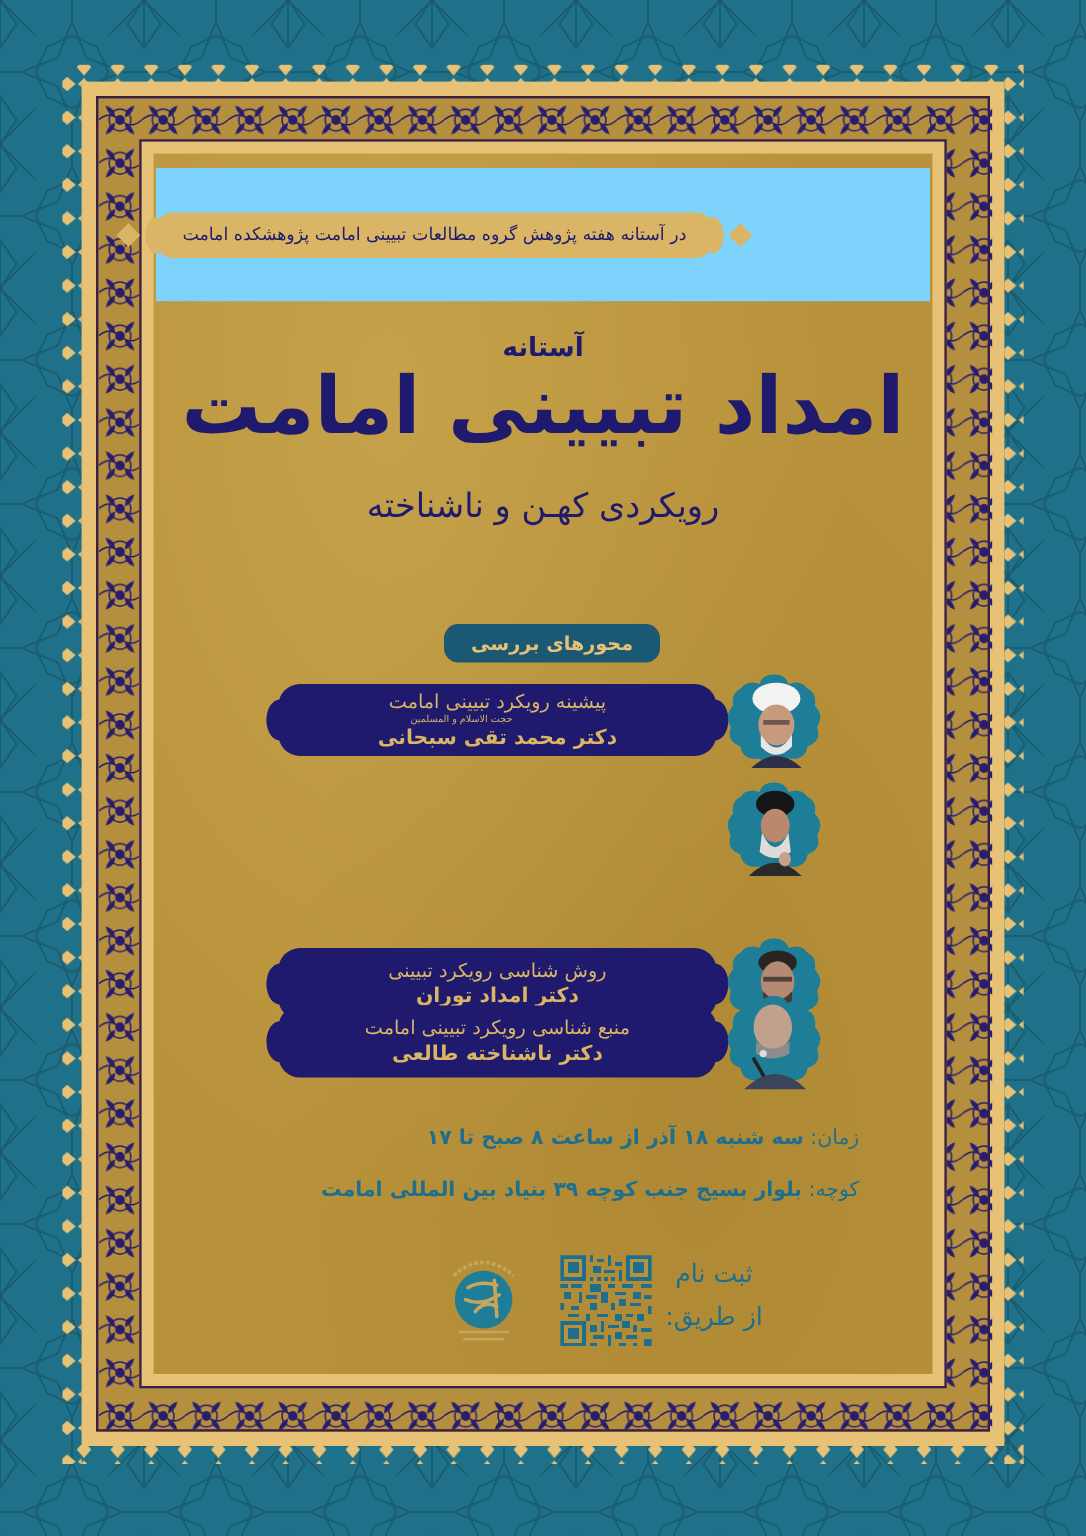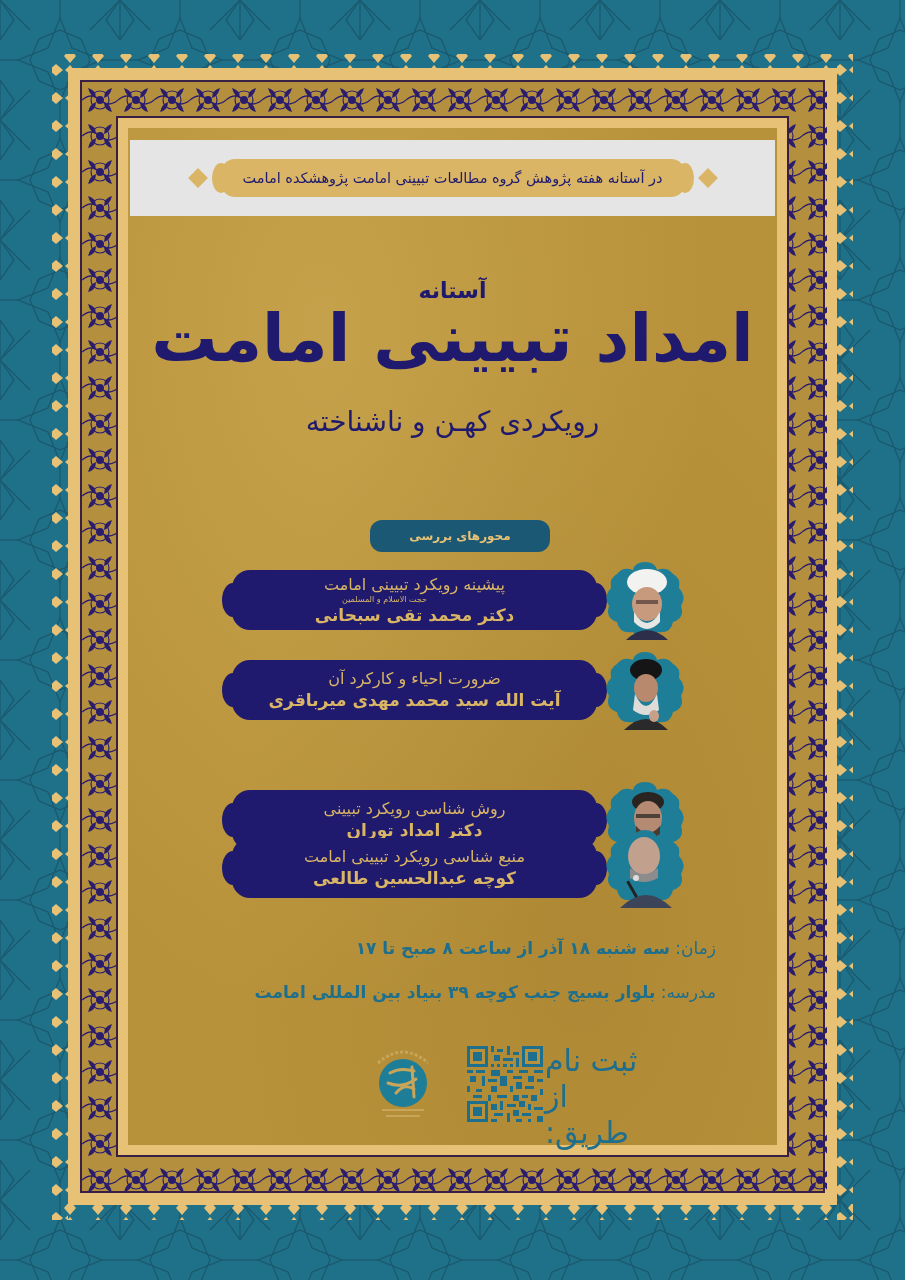"در آستانه هفته پژوهش گروه" .header-band { background: #e5e5e5 -> #7dd3fc; height: 76px -> 111px; justify-content: center -> none }
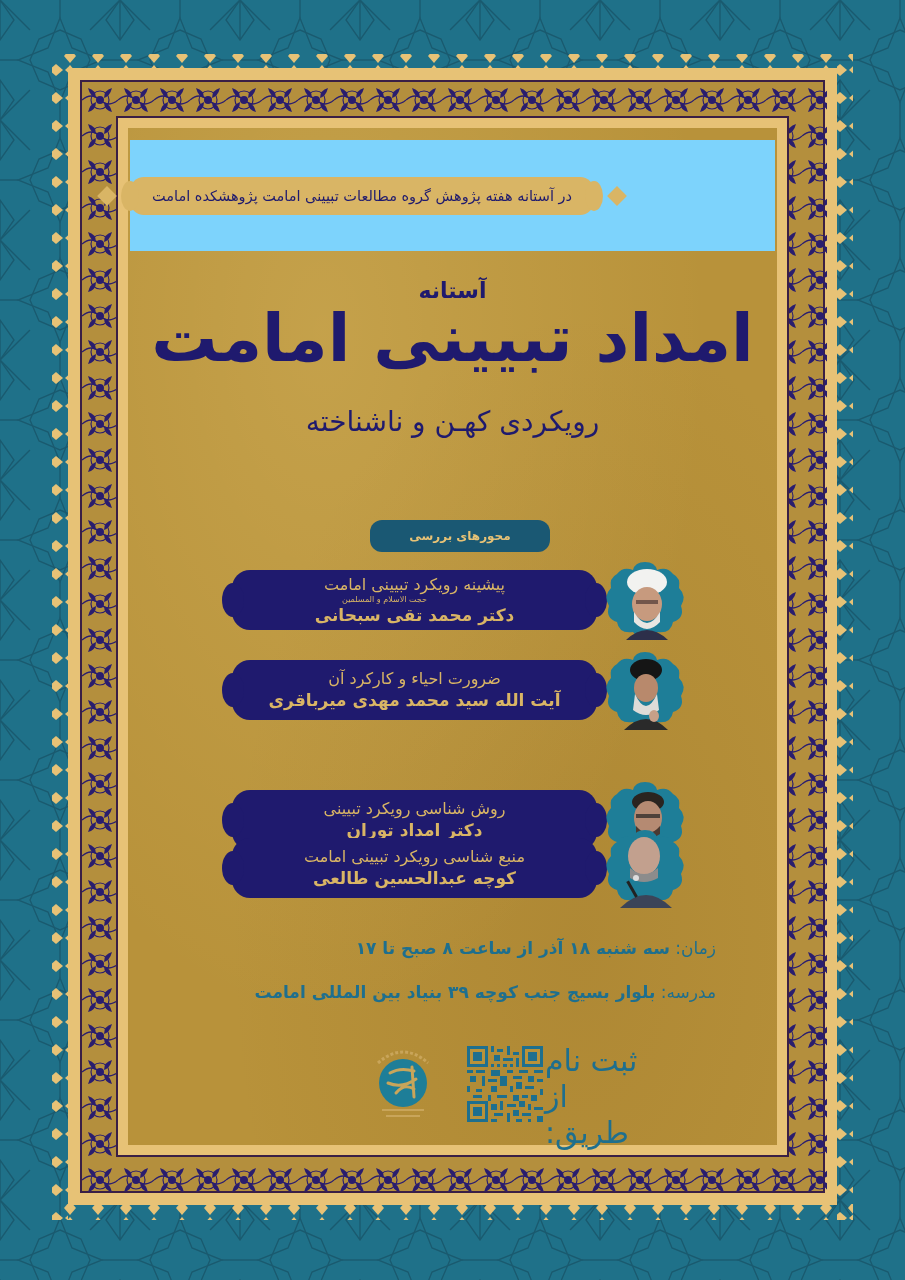"محورهای بررسی" .topics-pill { font-size: 12px -> 16px }
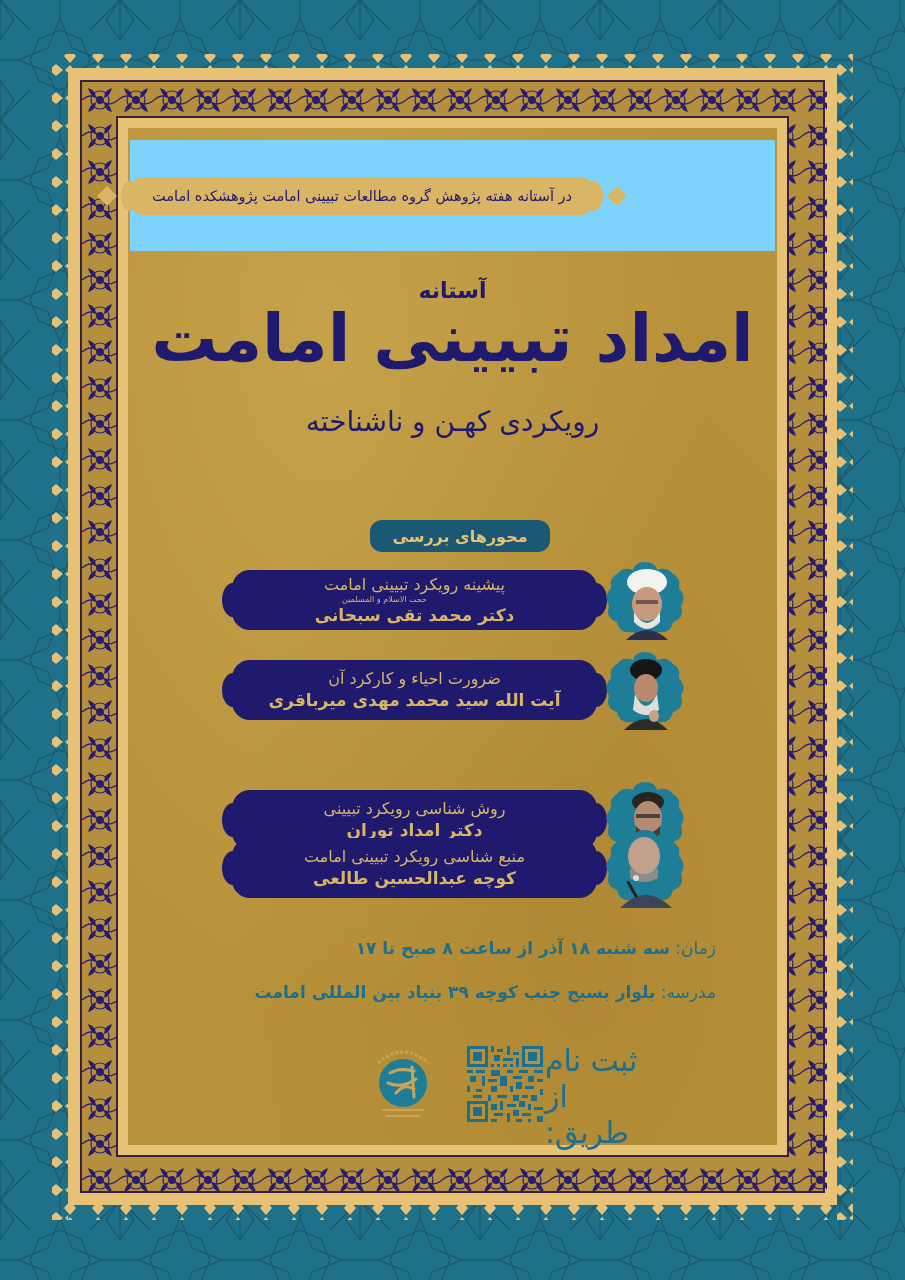"ضرورت احیاء و کارکرد آن" div.topic-banner { html: <div> <div>ضرورت احیاء و کارکرد آن</div> <div>آیت الله سید محمد مهدی میرباقری</div> </div> -> none }
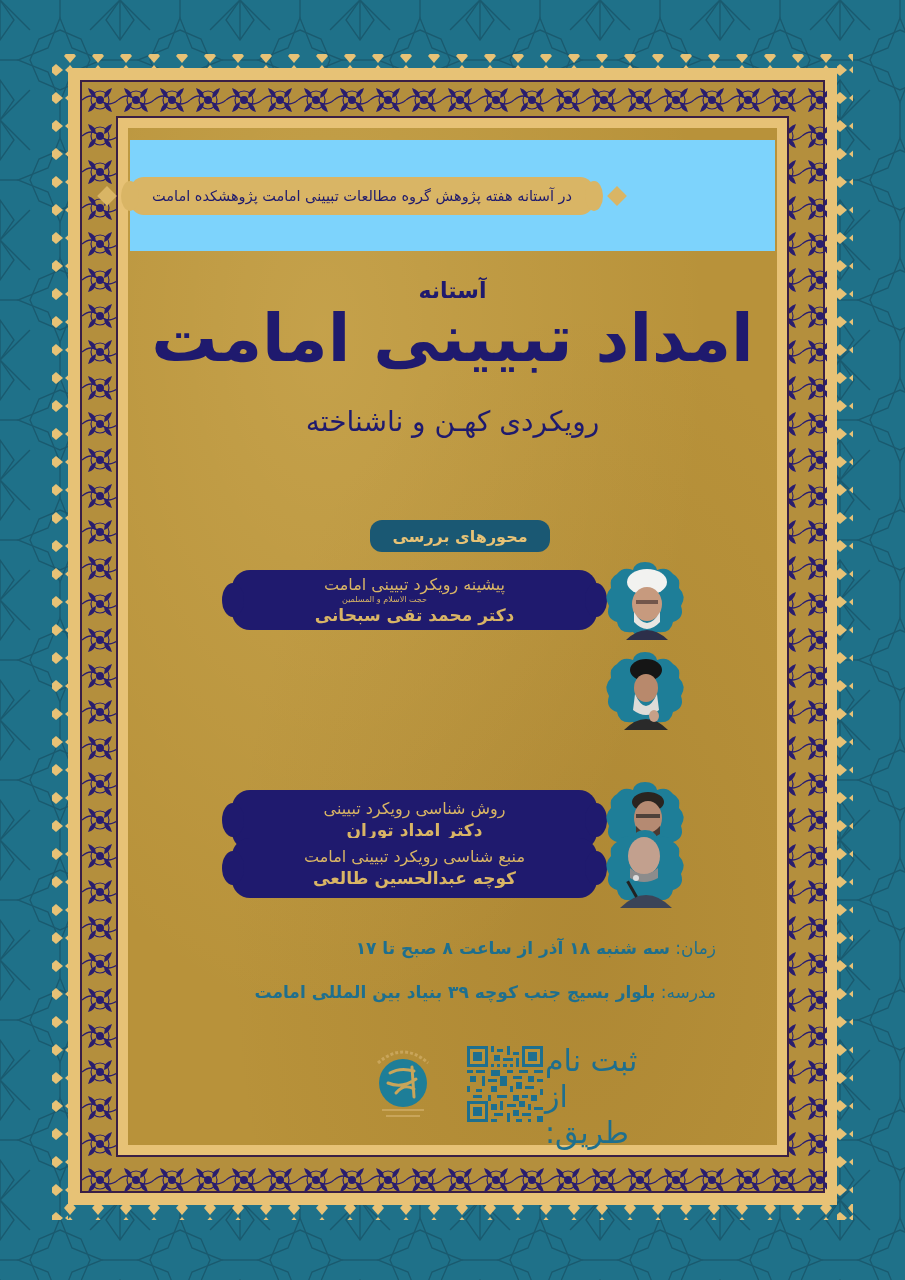"کوچه عبدالحسین طالعی" div.topic-speaker { text: کوچه عبدالحسین -> دکتر ناشناخته }
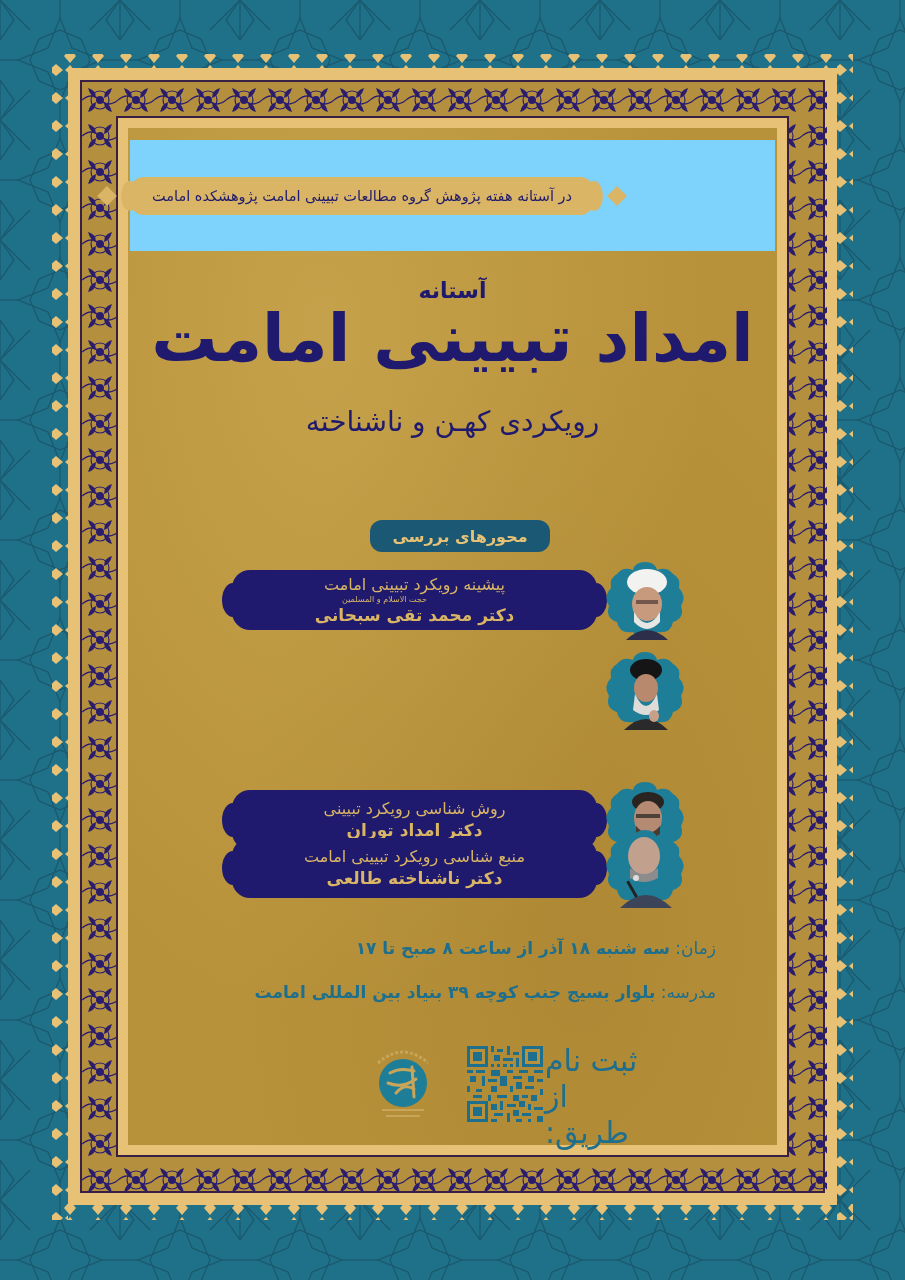"مدرسه:" span.info-label { text: مدرسه -> کوچه }
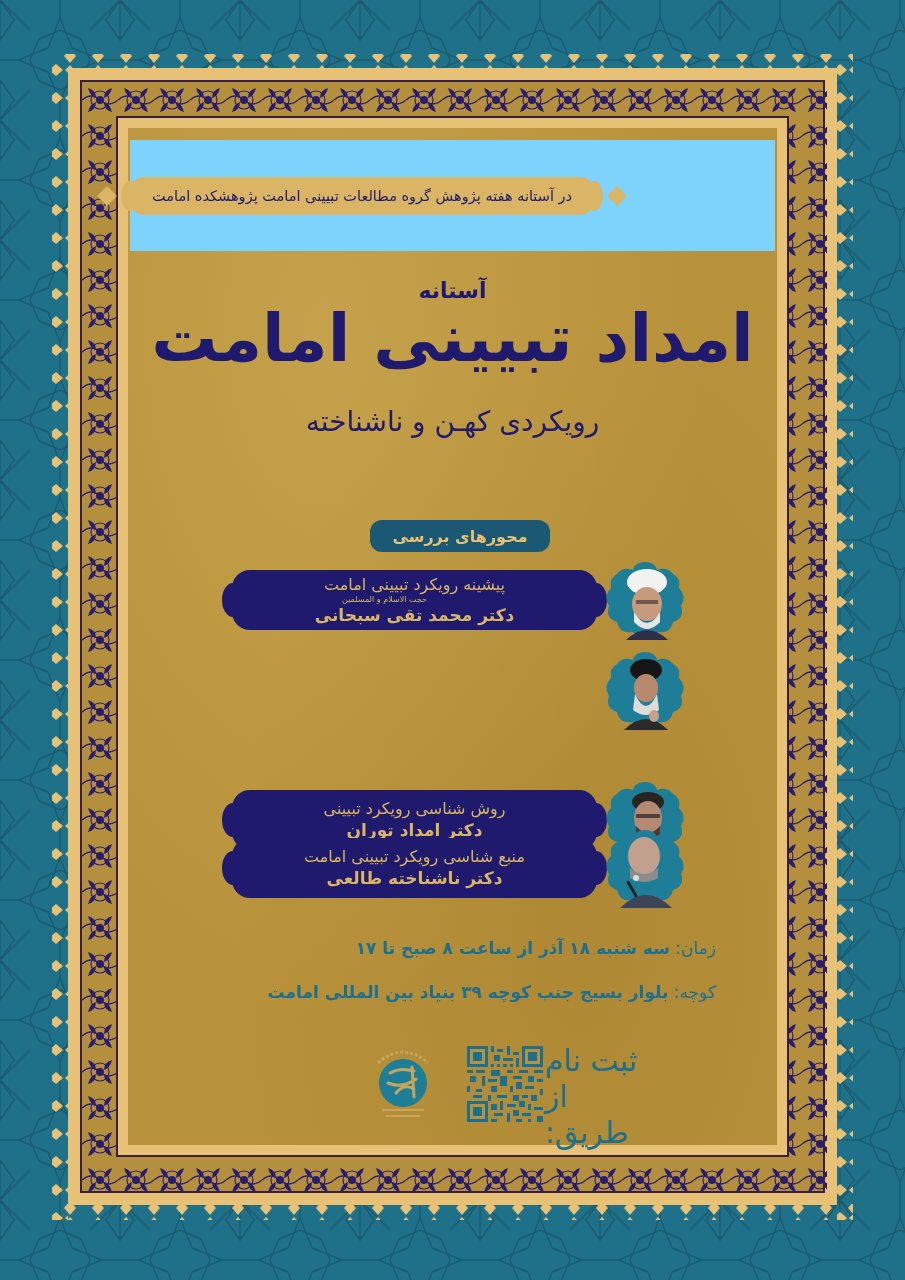"ثبت نام" .register-label { font-size: 30px -> 21px; text-align: left -> center }
